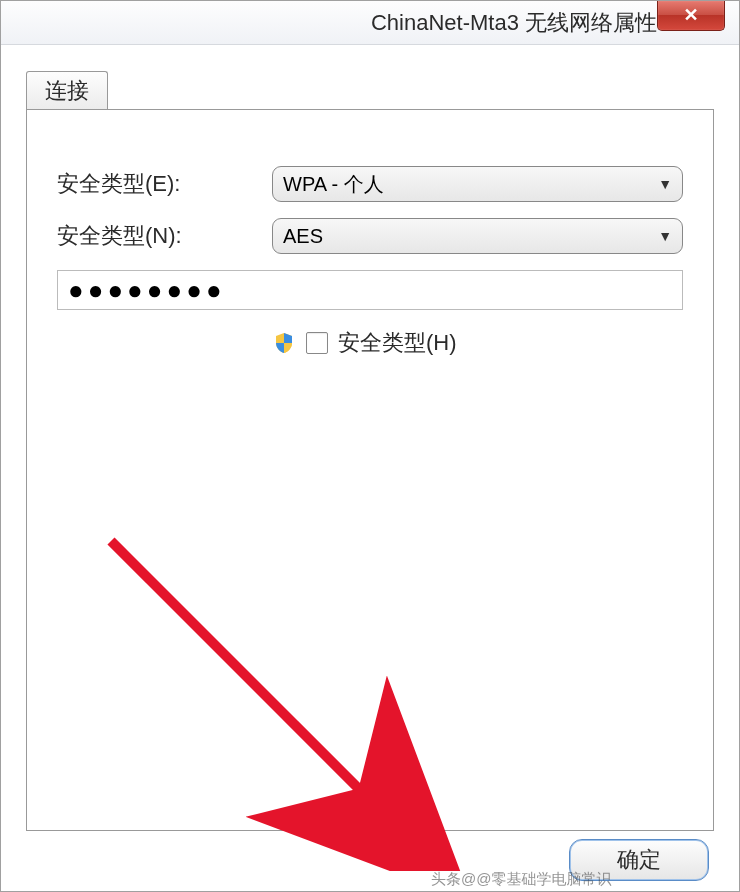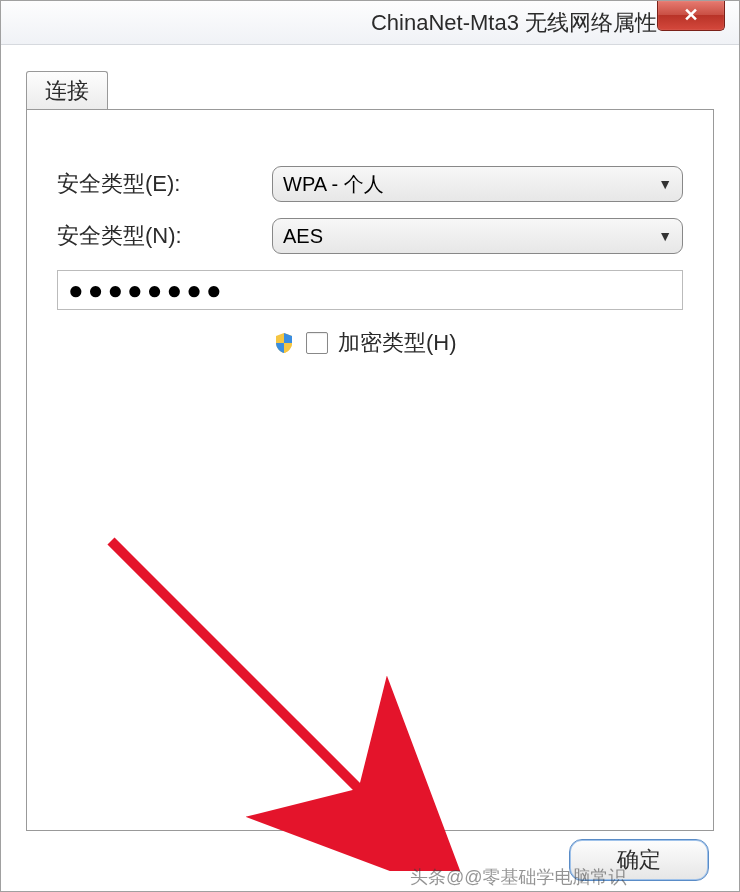"加密类型(H)" span.chk-label { text: 加密 -> 安全 }
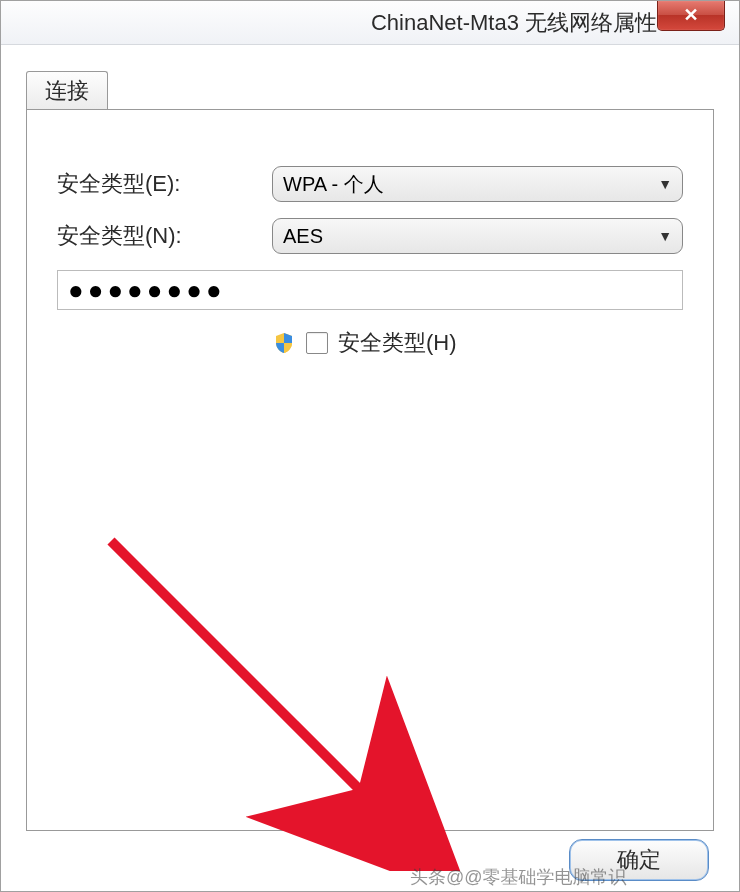"头条@@零基础学电脑常识" .watermark { font-size: 18px -> 15px; left: 409px -> 430px }
